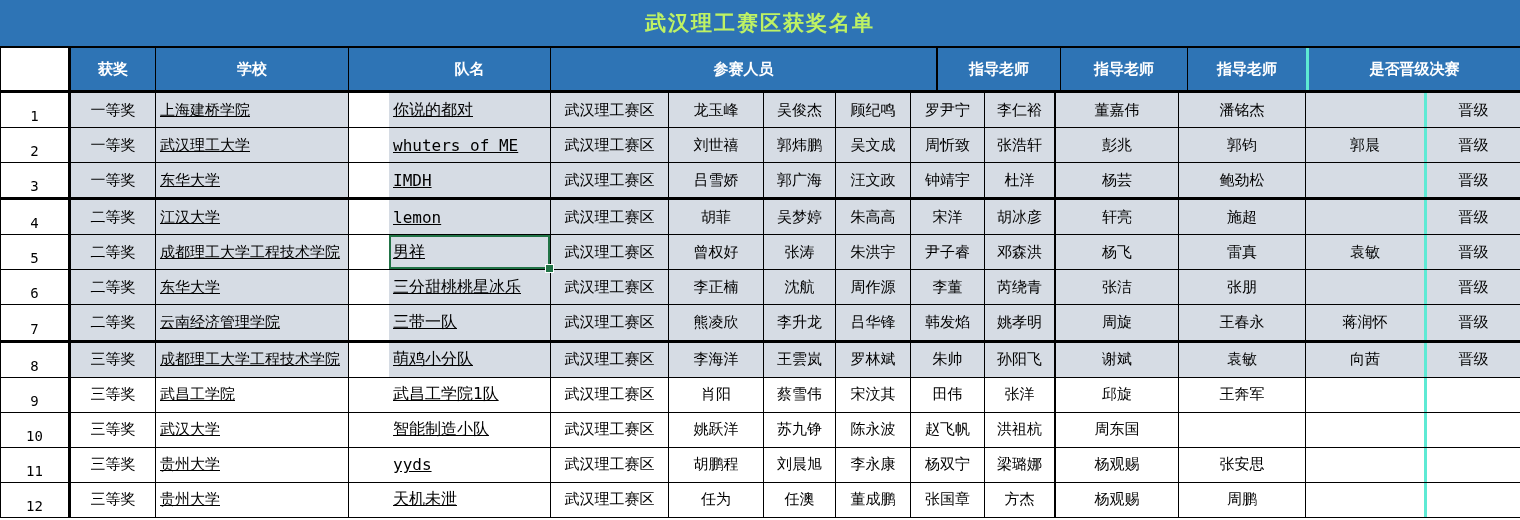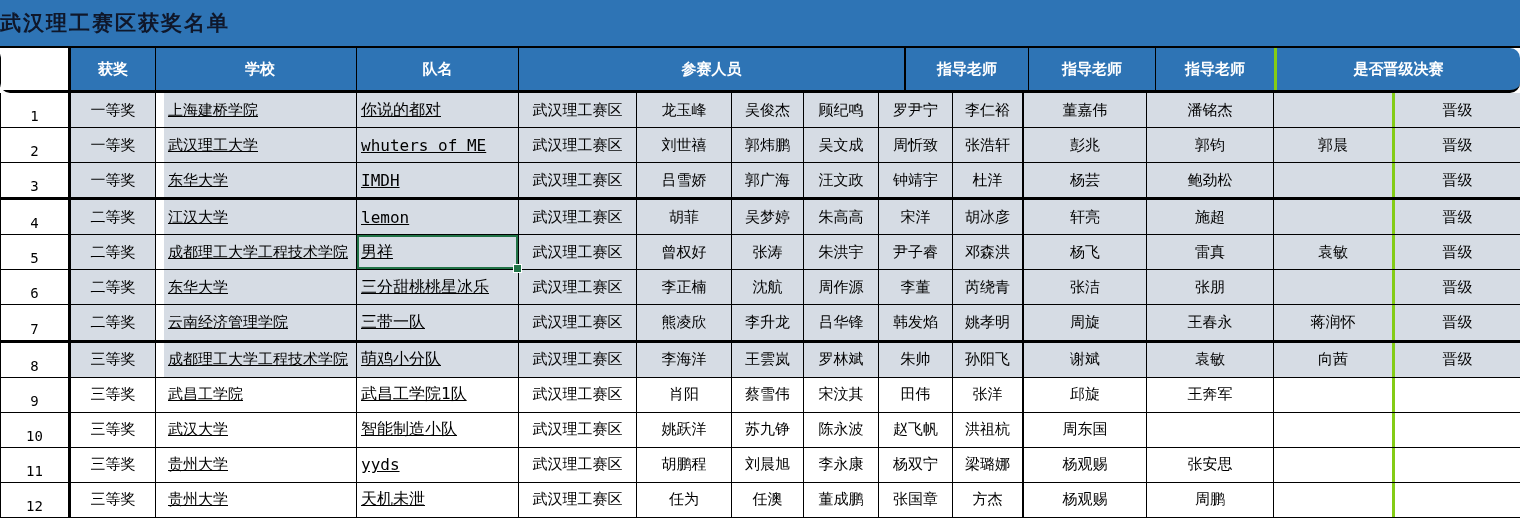"武汉理工赛区获奖名单" .title-bar { color: #0f172a -> #bef264; justify-content: flex-start -> center }
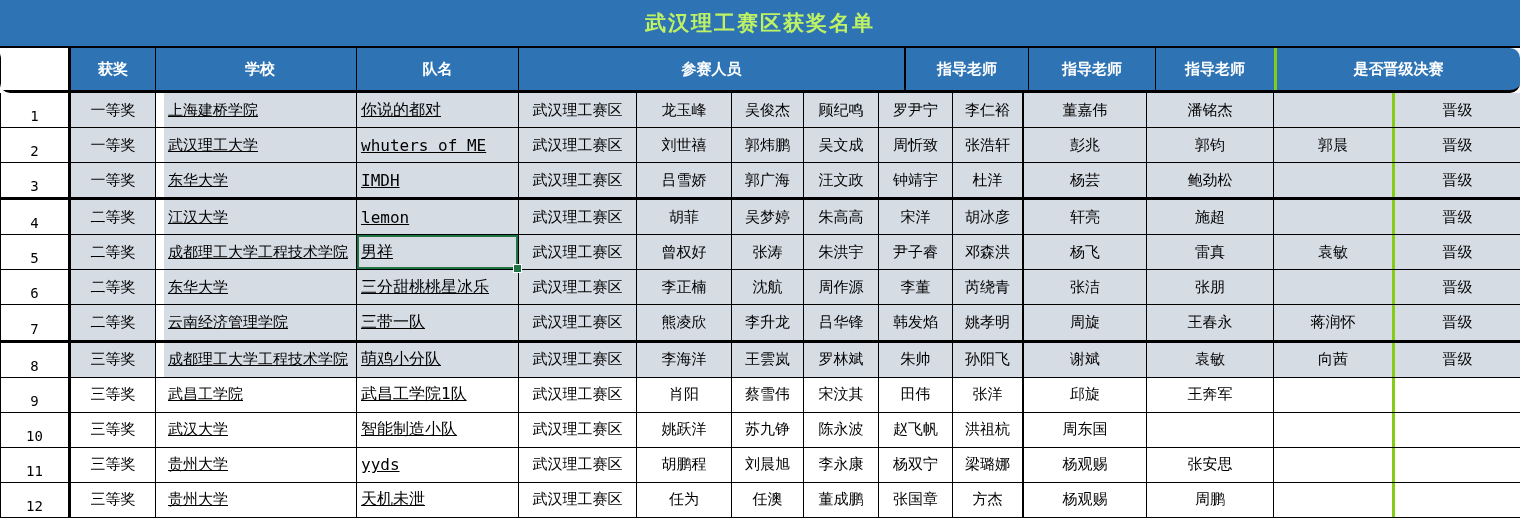"获奖" .header-row { border-radius: 10px -> none }
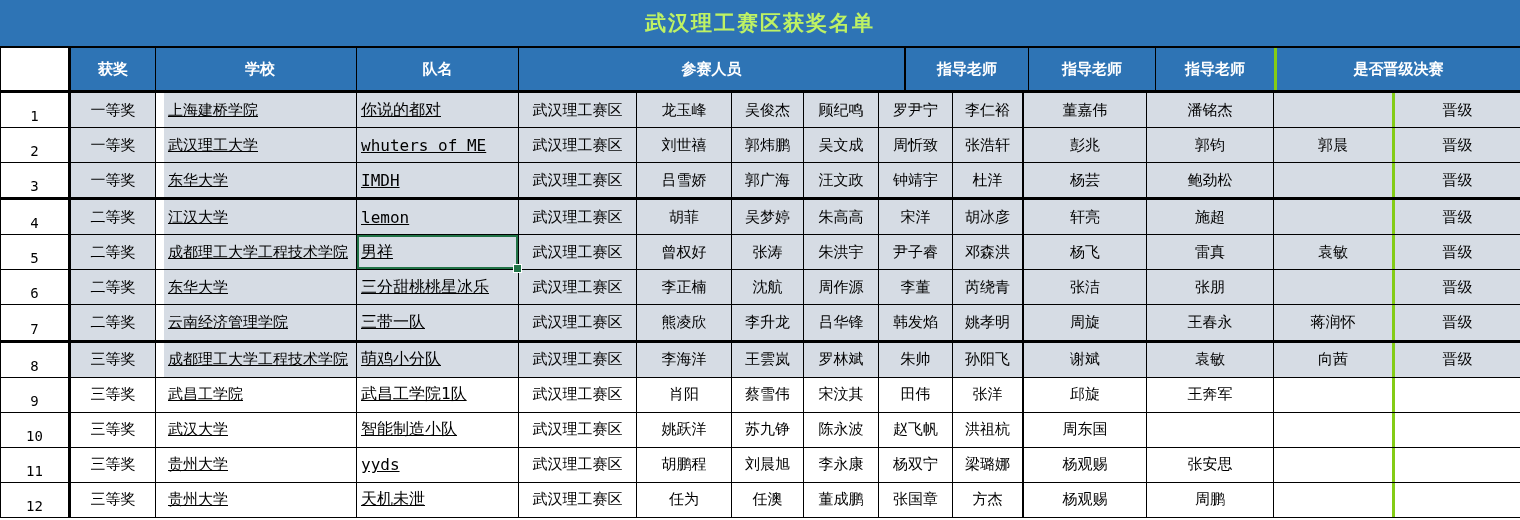"学校" .c-school { margin-left: 8px -> none }
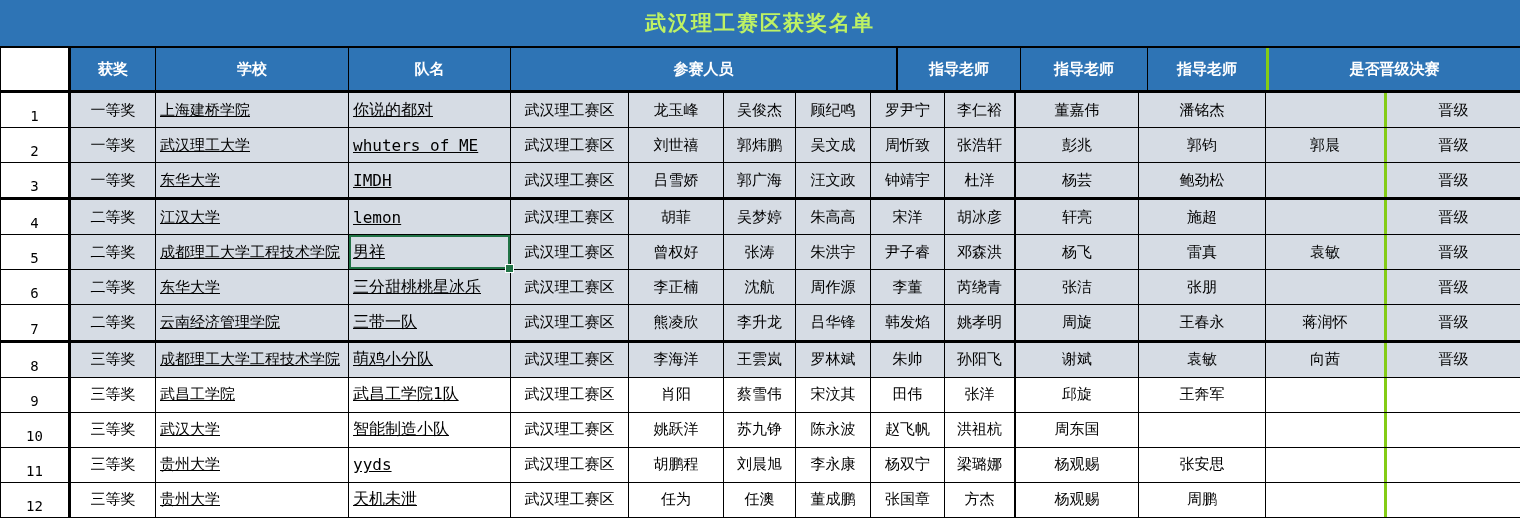"队名" .c-team { margin-left: none -> 40px }
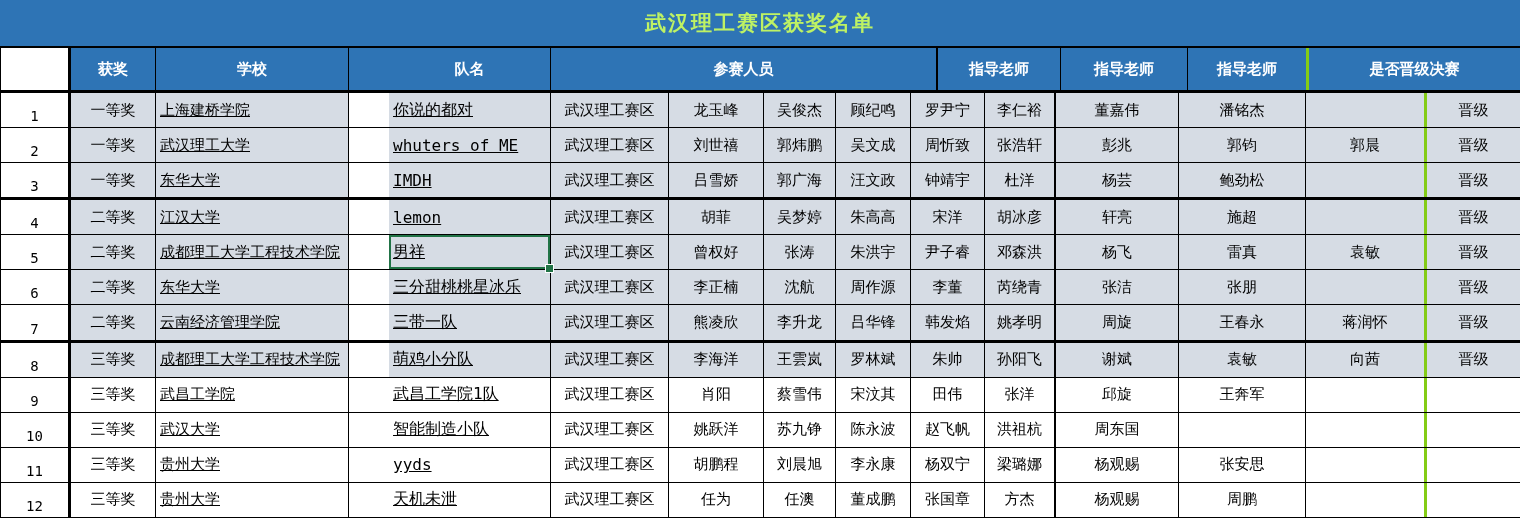"是否晋级决赛" .c-final { border-left: 3px solid #84cc16 -> 3px solid #5eead4 }
